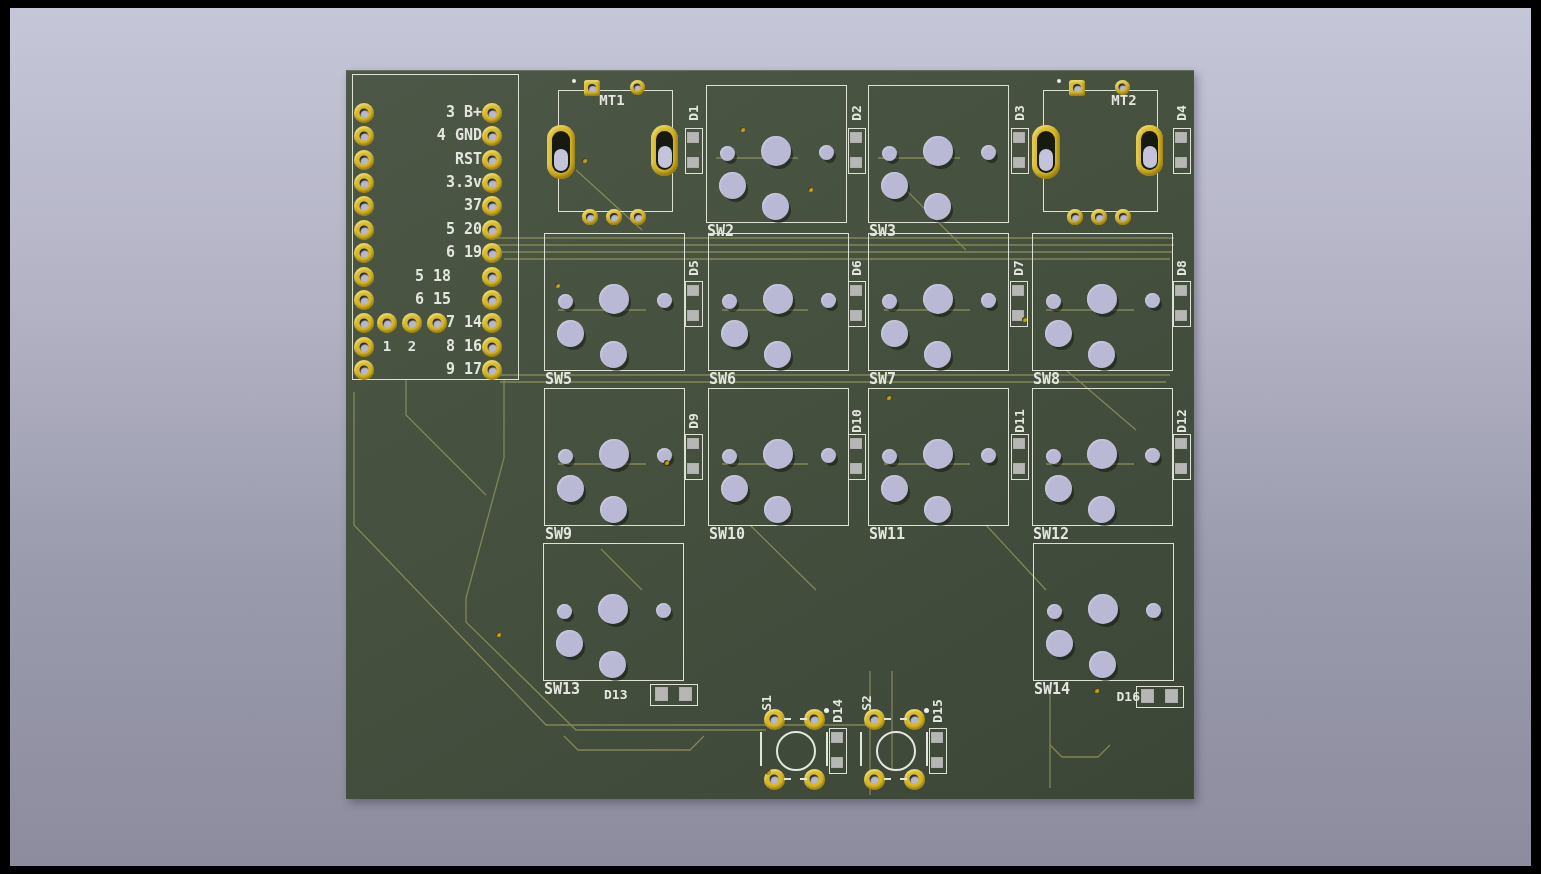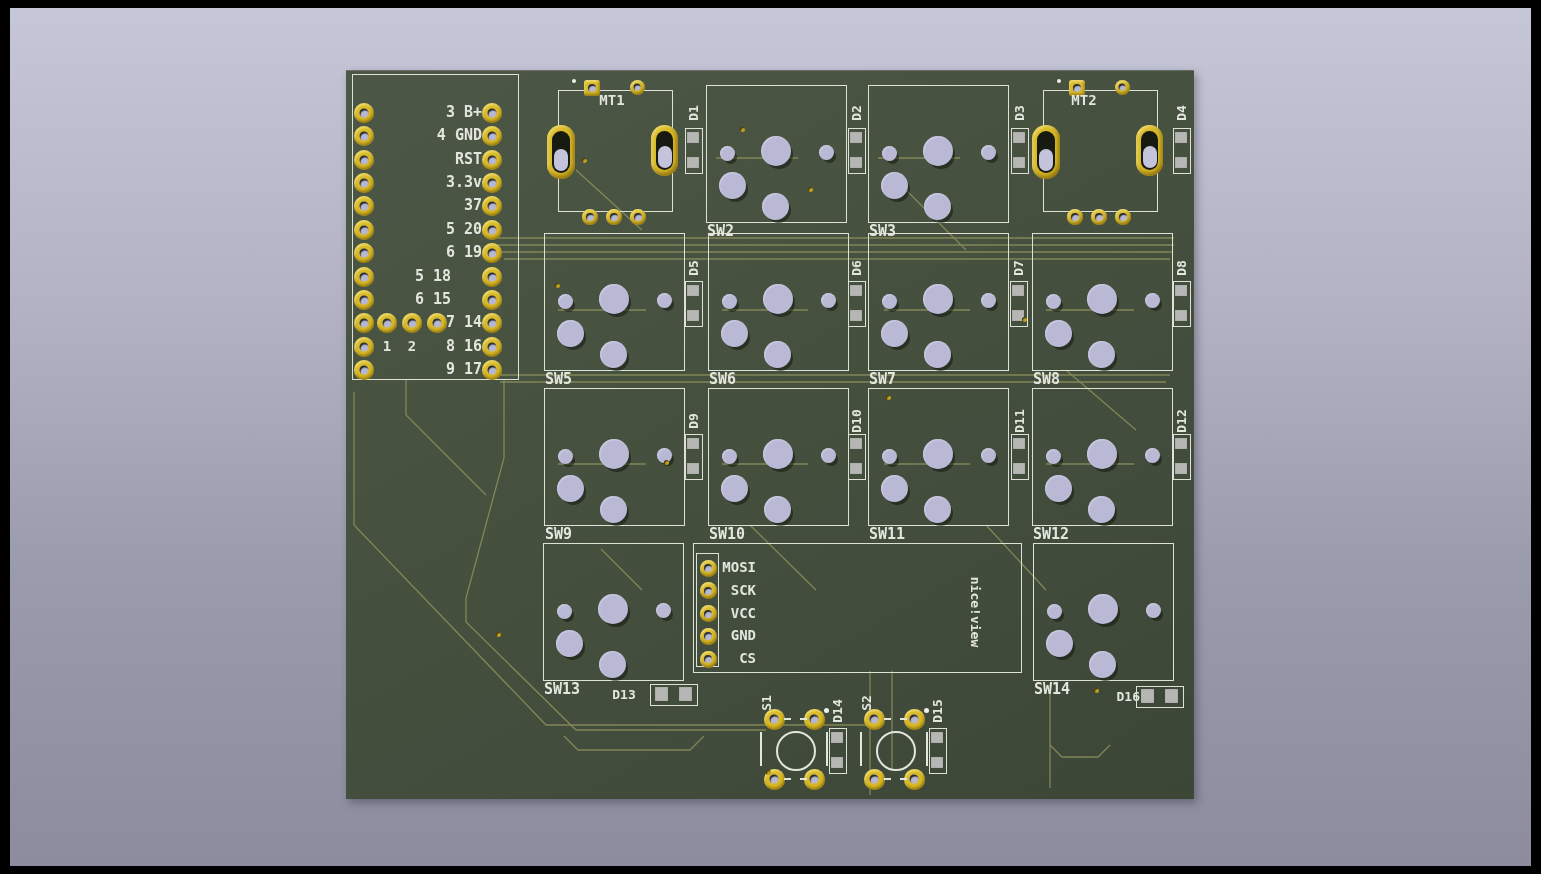"MT2" div.silk { left: 712px -> 752px }
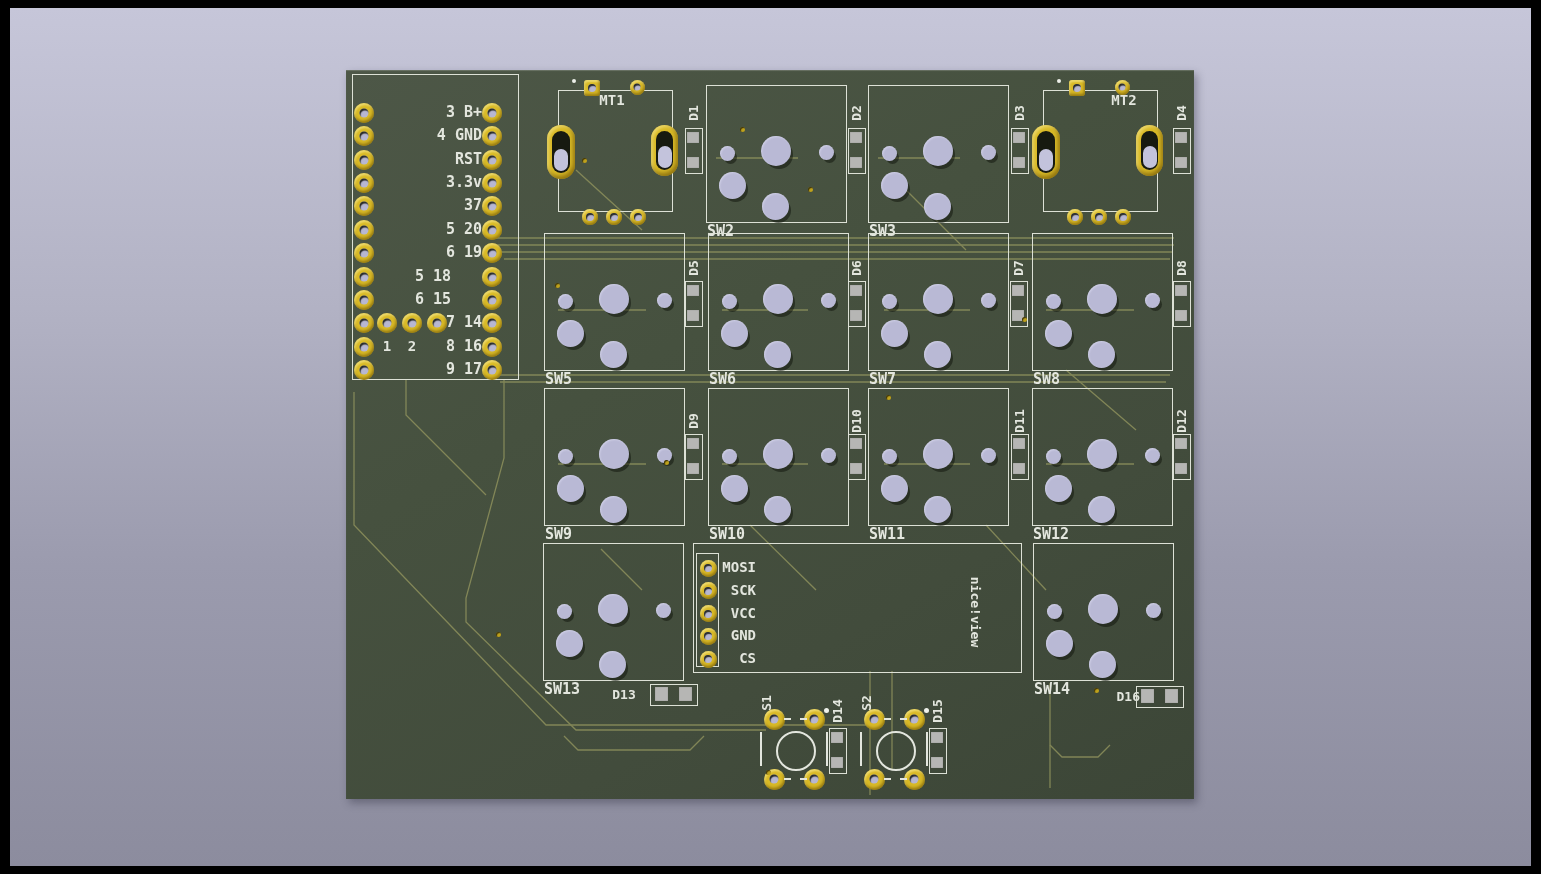"MOSI" div { html: <div> <div></div> <div>nice!view</div> <div> <span></span> </div> <div>MOSI</div> <div> <span></span> </div> <div>SCK</div> <div> <span></span> </div> <div>VCC</div> <div> <span></span> </div> <div>GND</div> <div> <span></span> </div> <div>CS</div> </div> -> none }
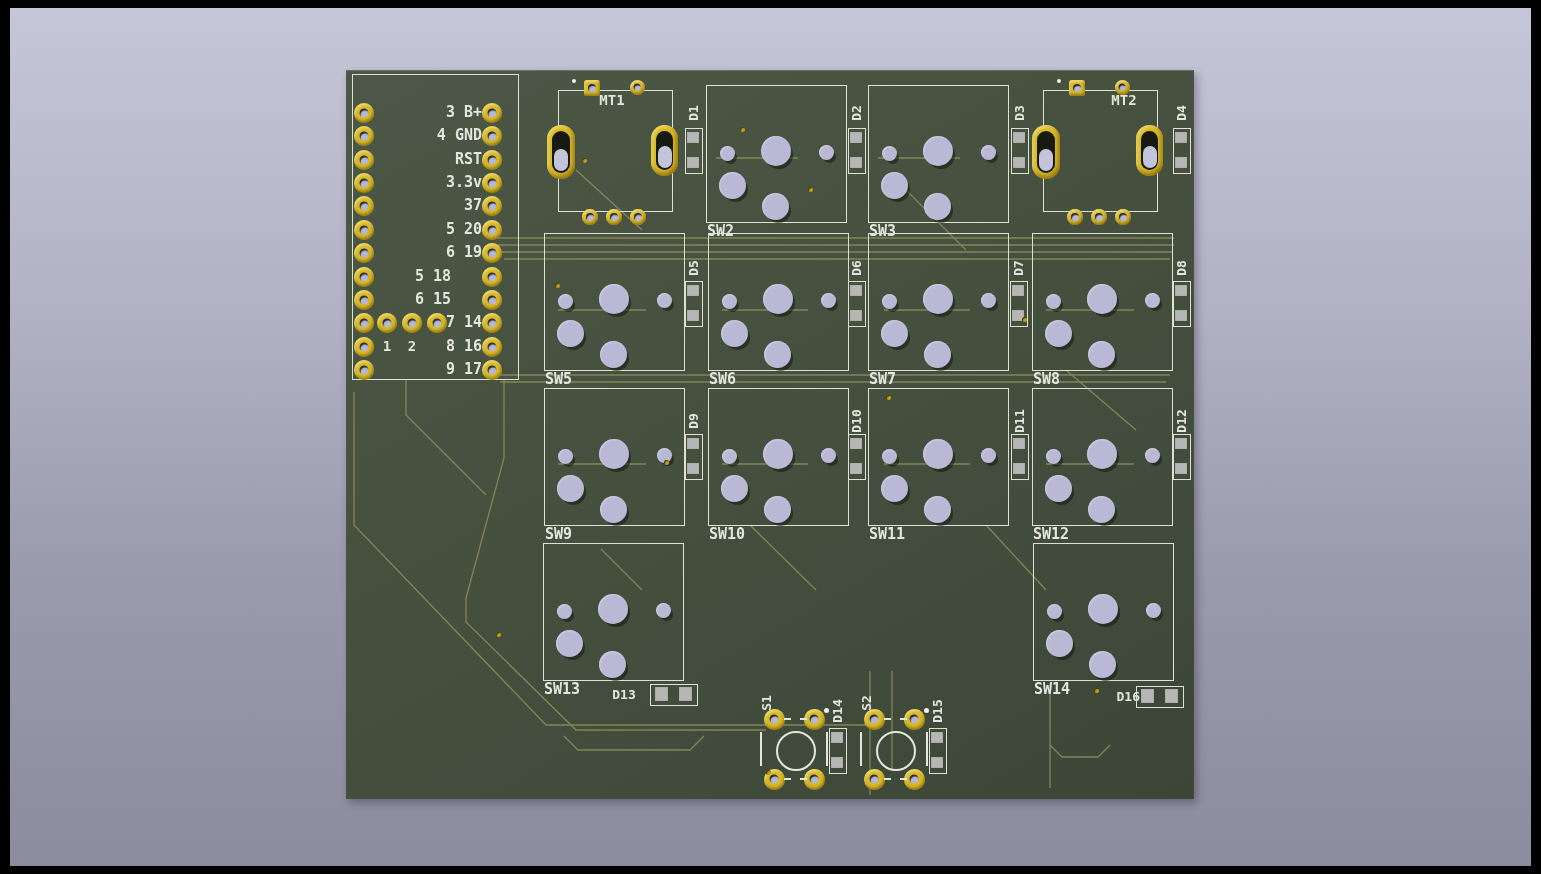"D13" div.silk { text-align: center -> left }
